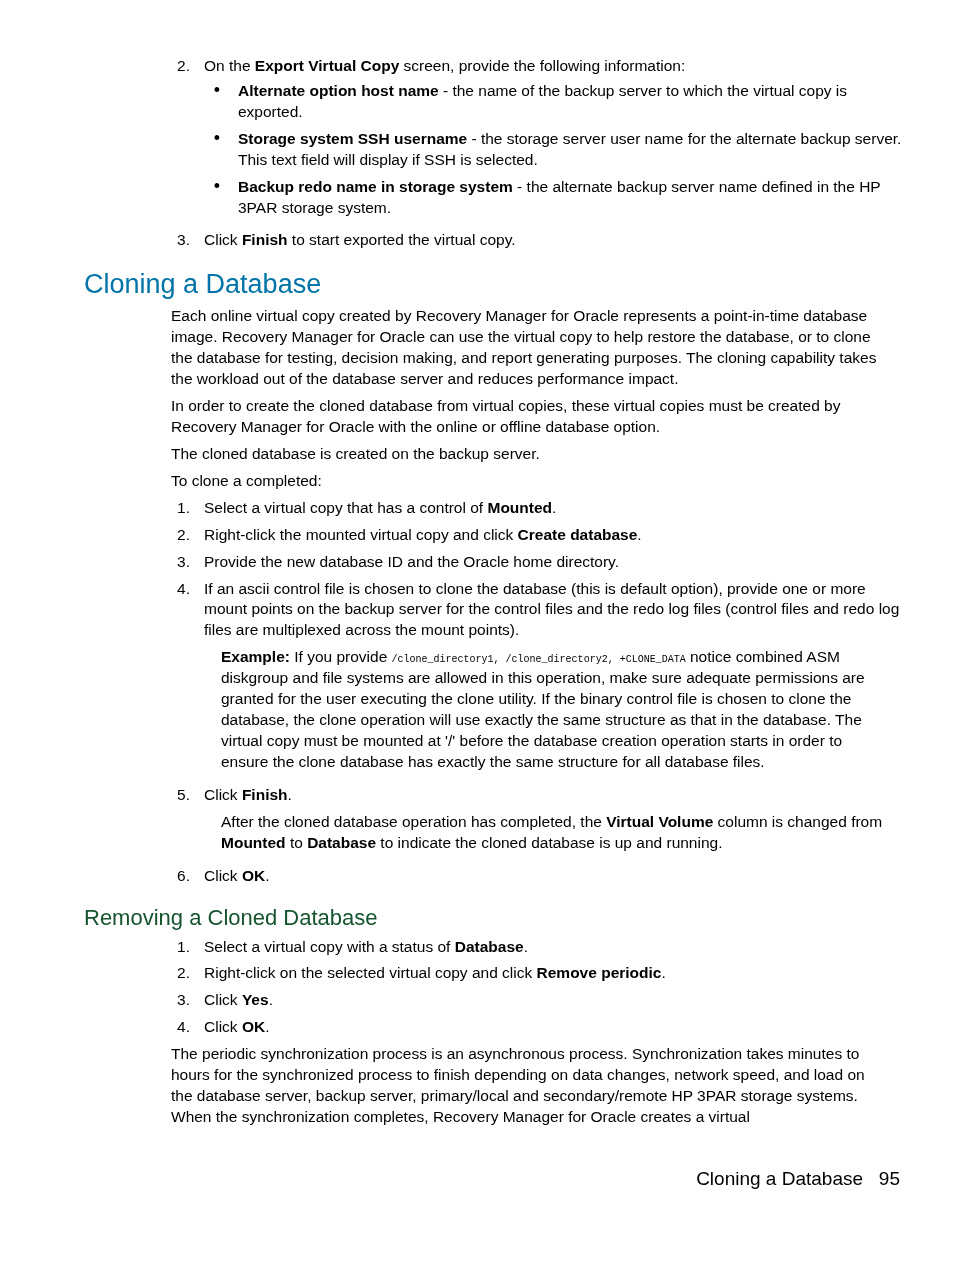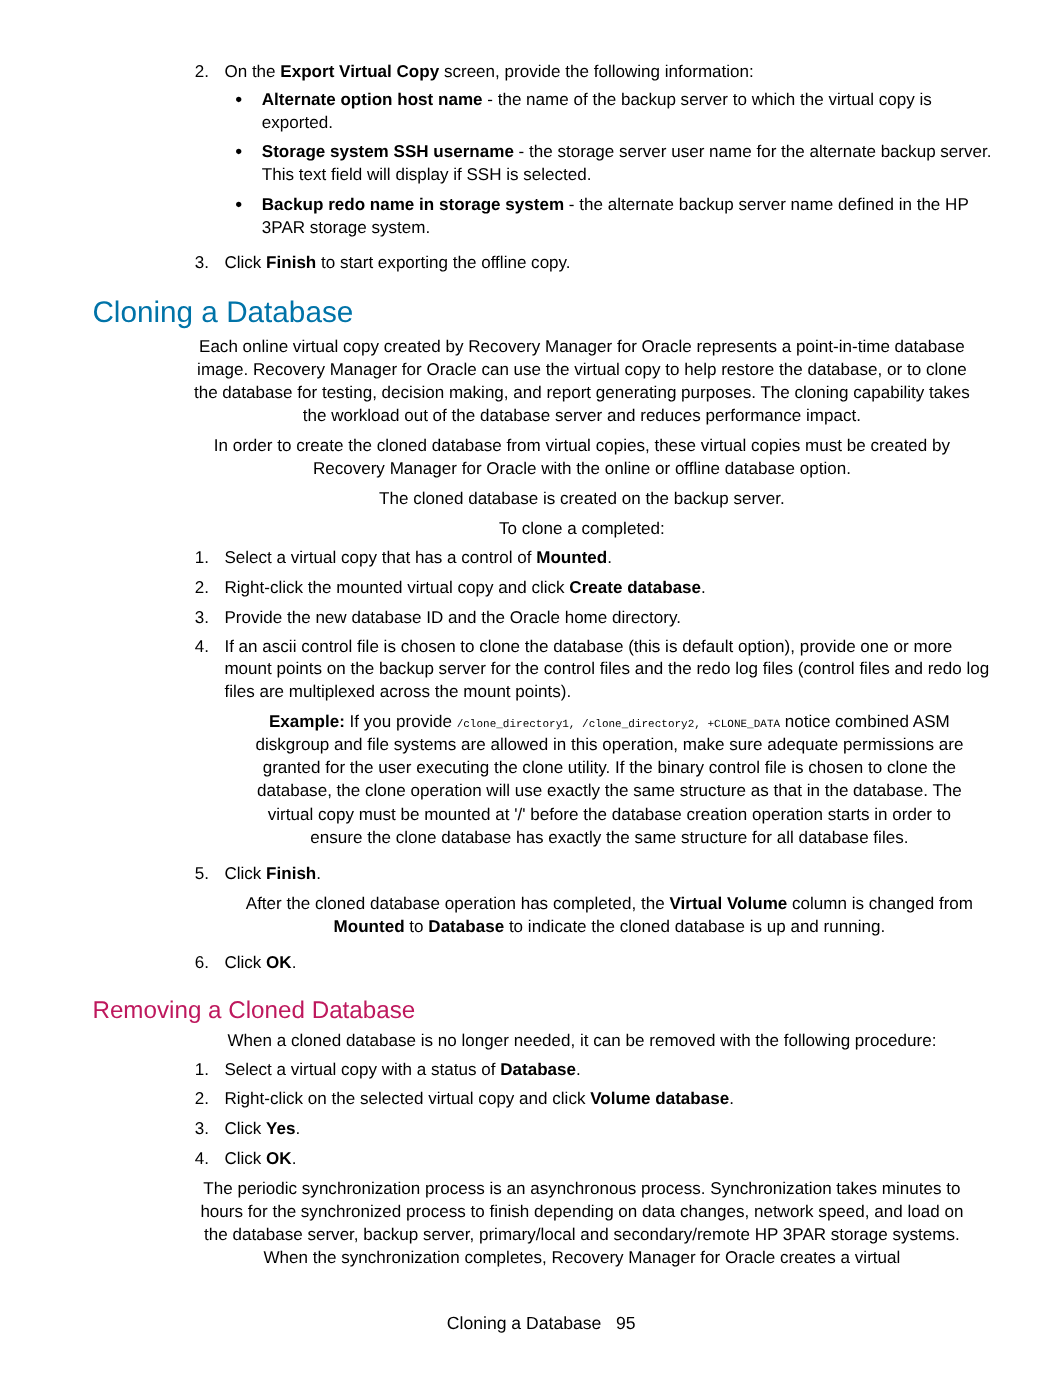"to start exporting the offline" span { text: exporting the offline -> exported the virtual }
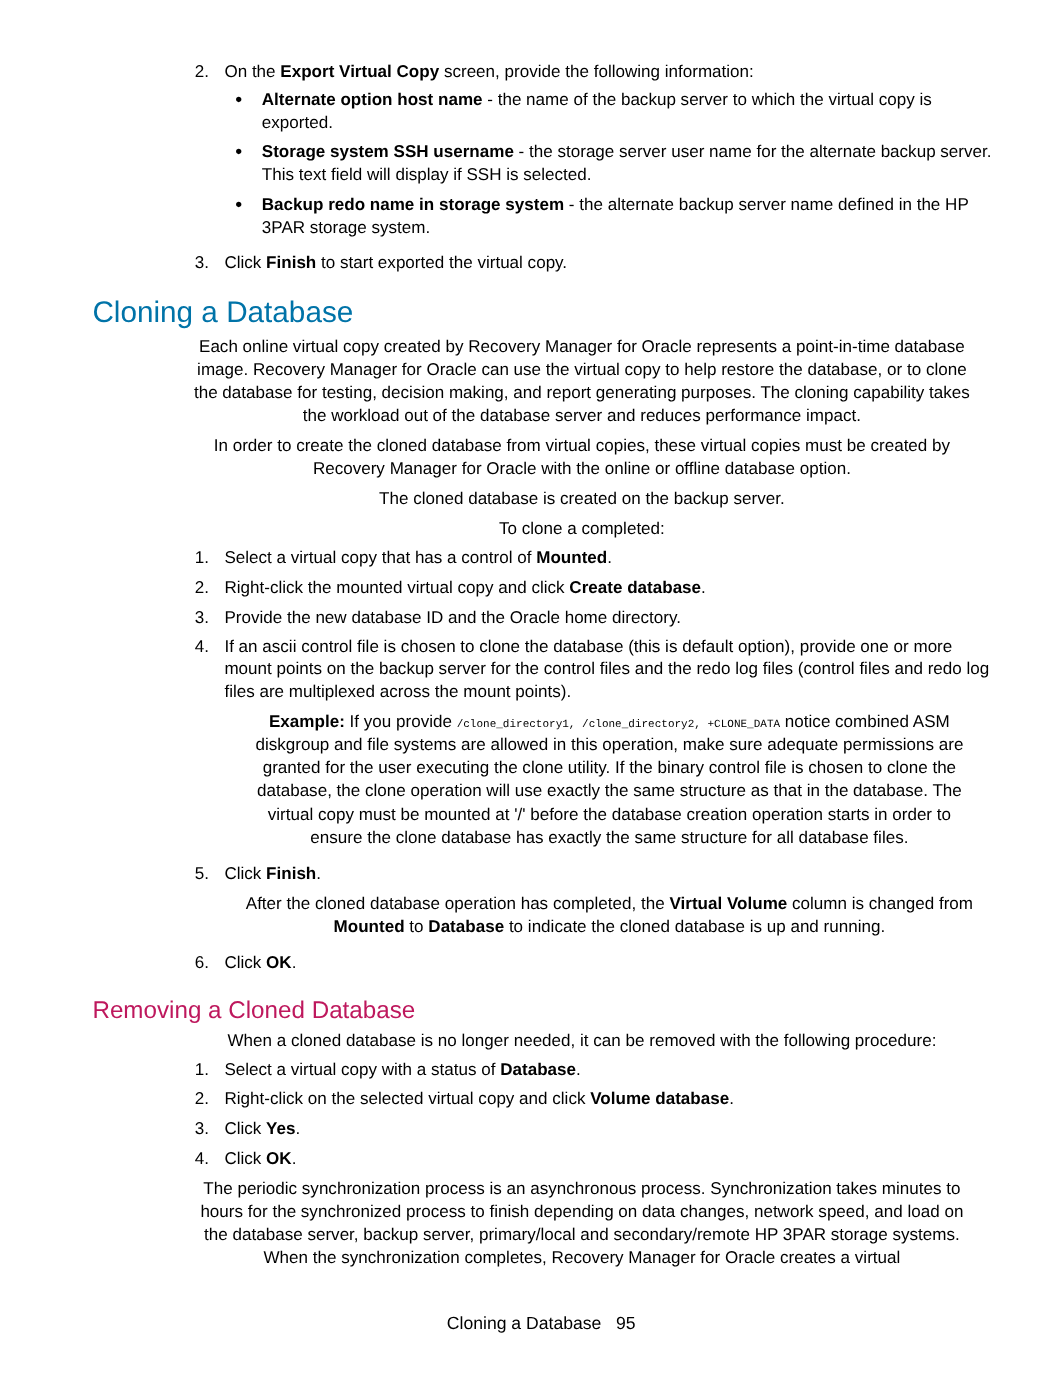"Each online virtual copy created" p.body { text-align: center -> none }
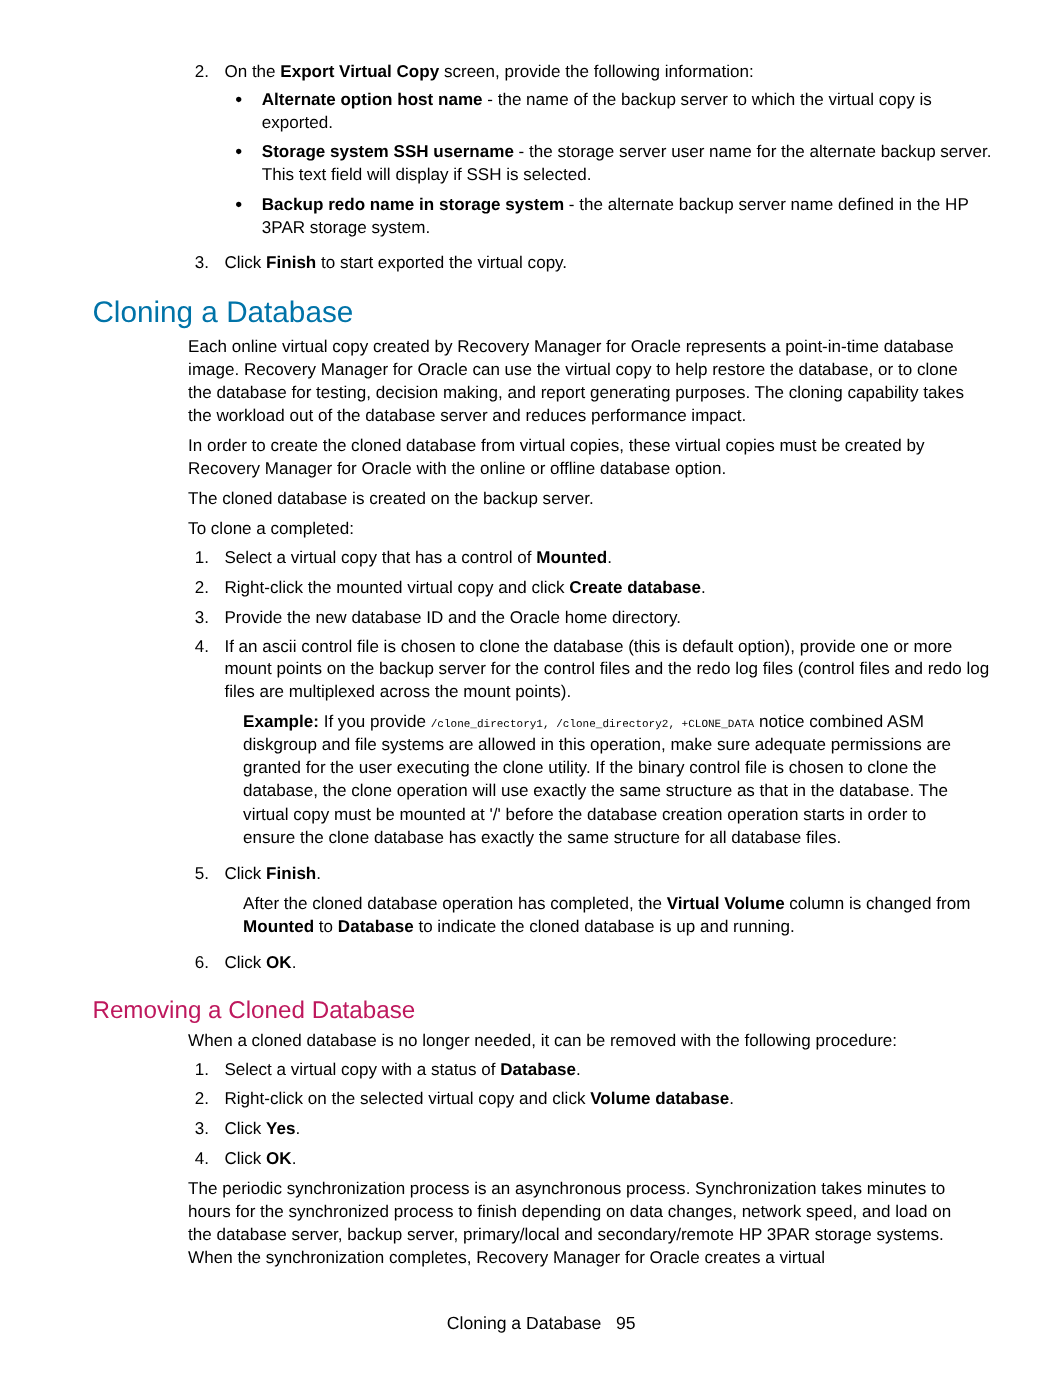"Removing a Cloned Database" h3.subsec { color: #be185d -> #14532d }
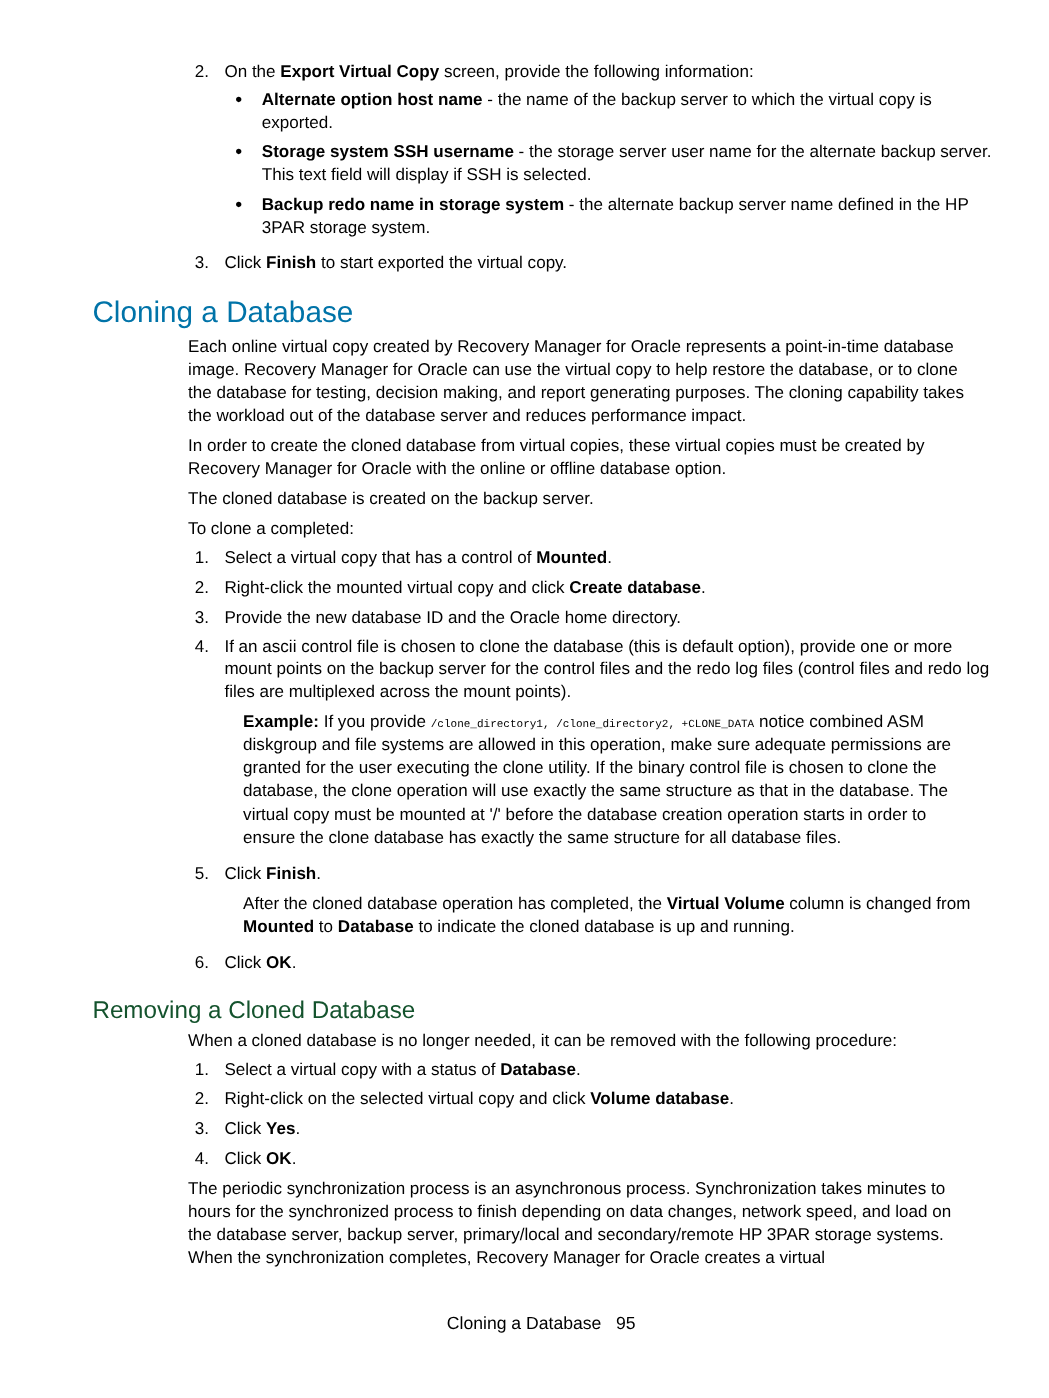"When a cloned database is" p.body { html: <p>When a cloned database is no longer needed, it can be removed with the following procedure:</p> -> none }
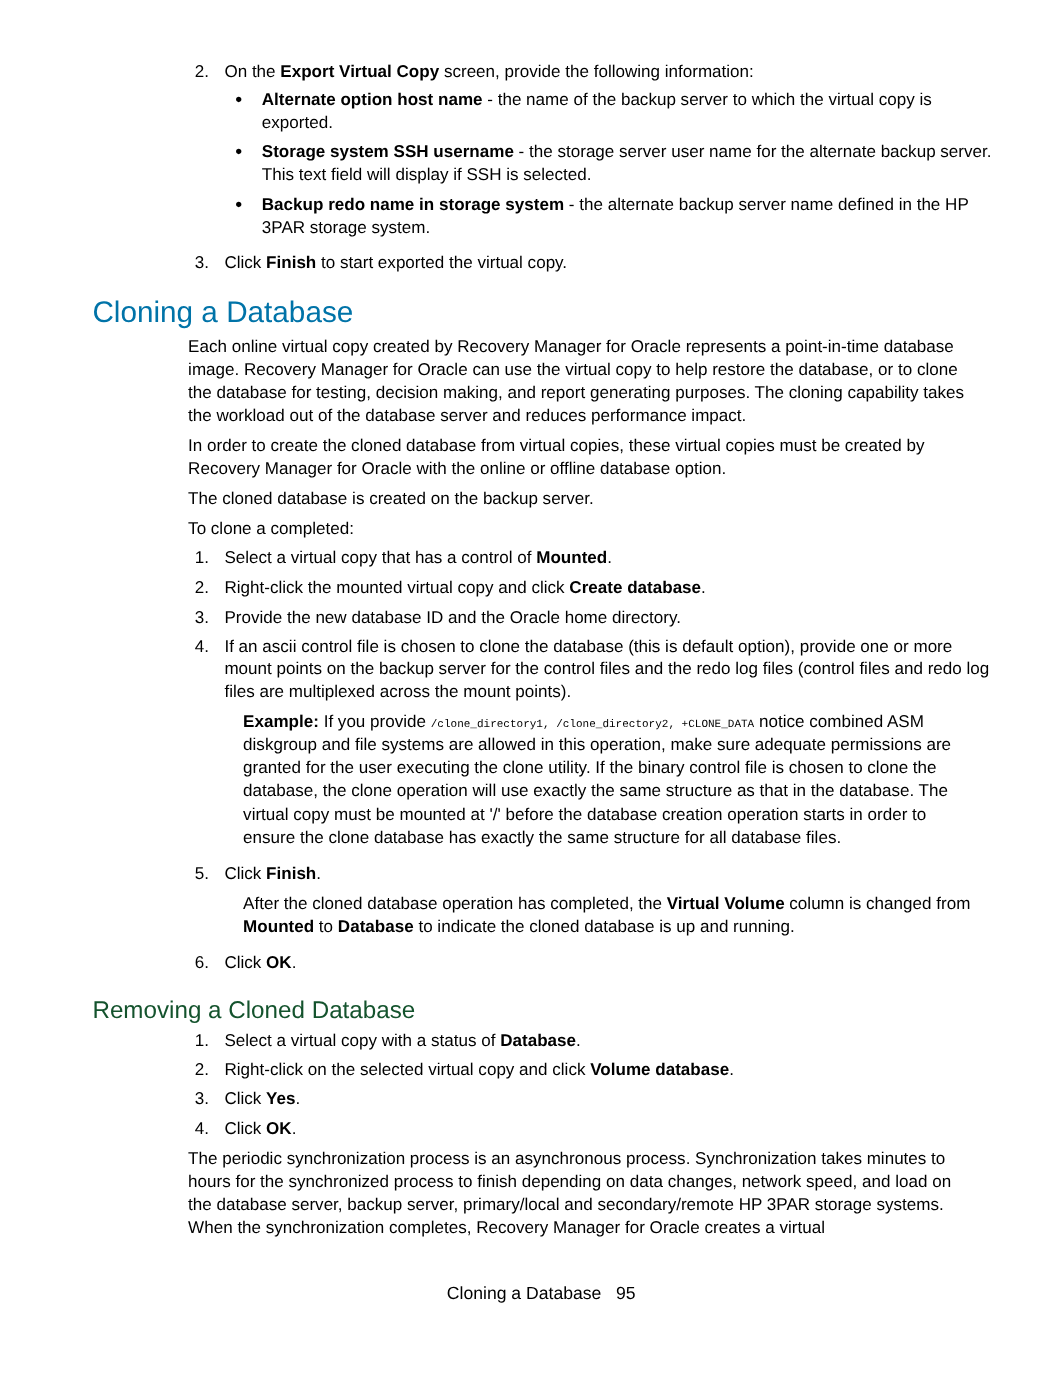"Volume database" b { text: Volume database -> Remove periodic }
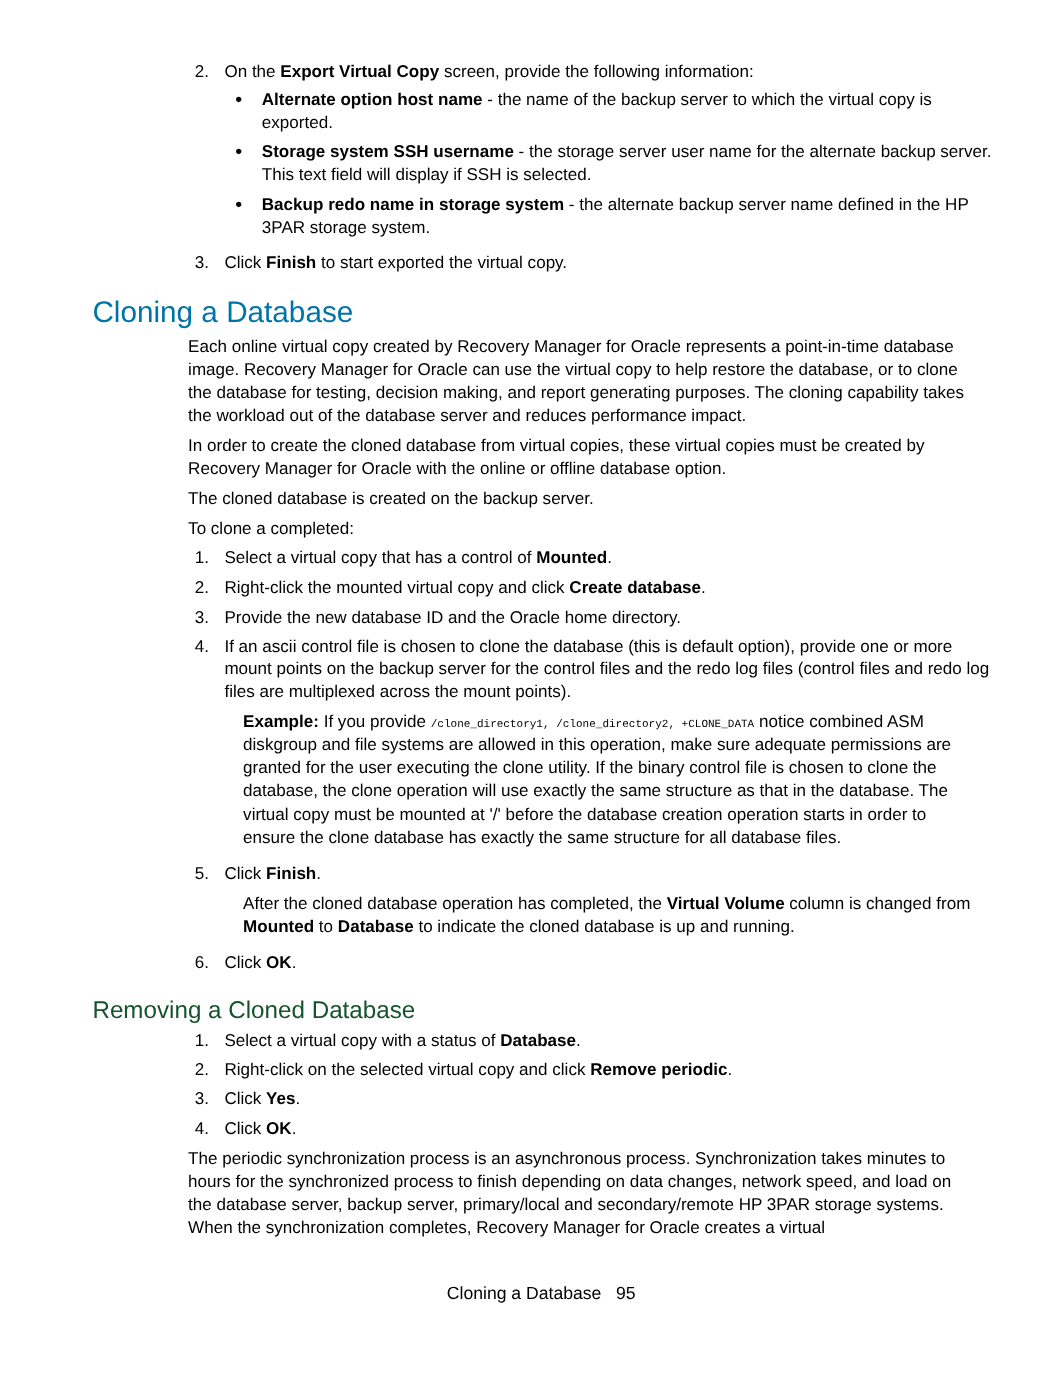"Cloning a Database 95" .footer { font-size: 16px -> 19px; text-align: center -> right }
